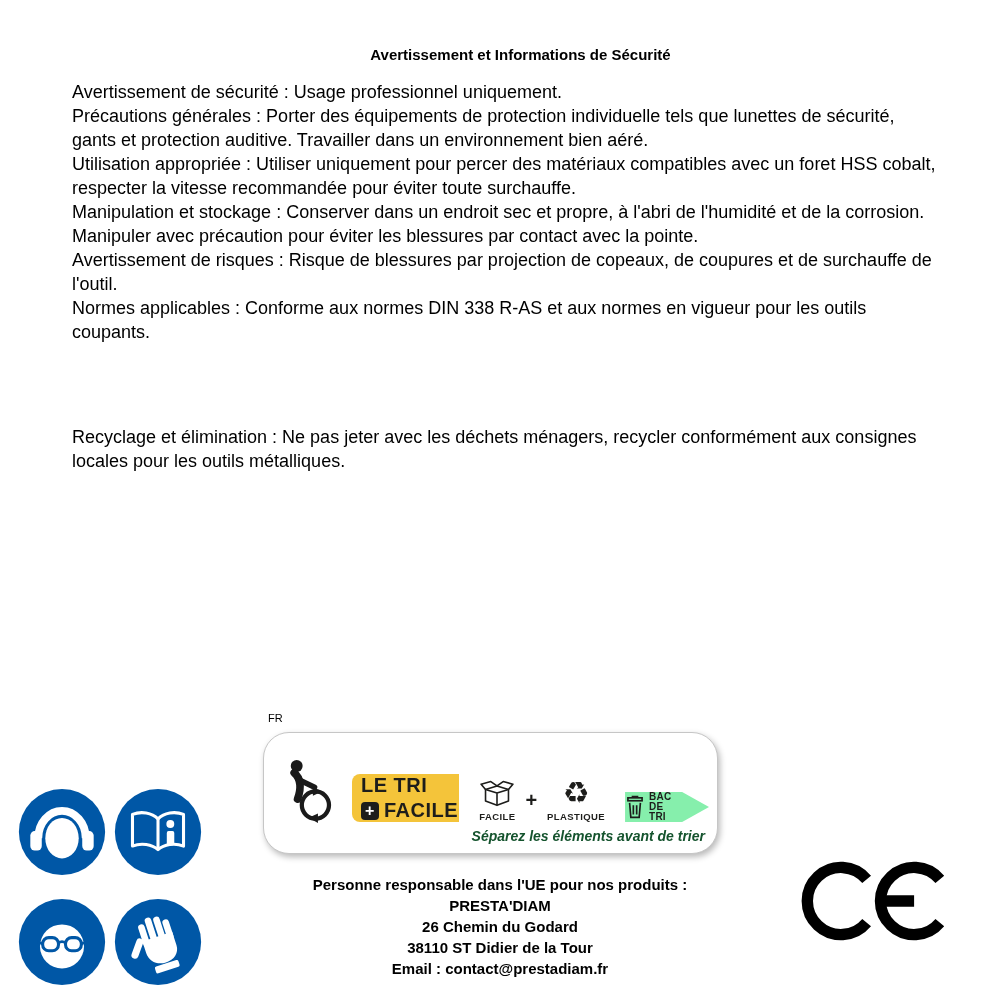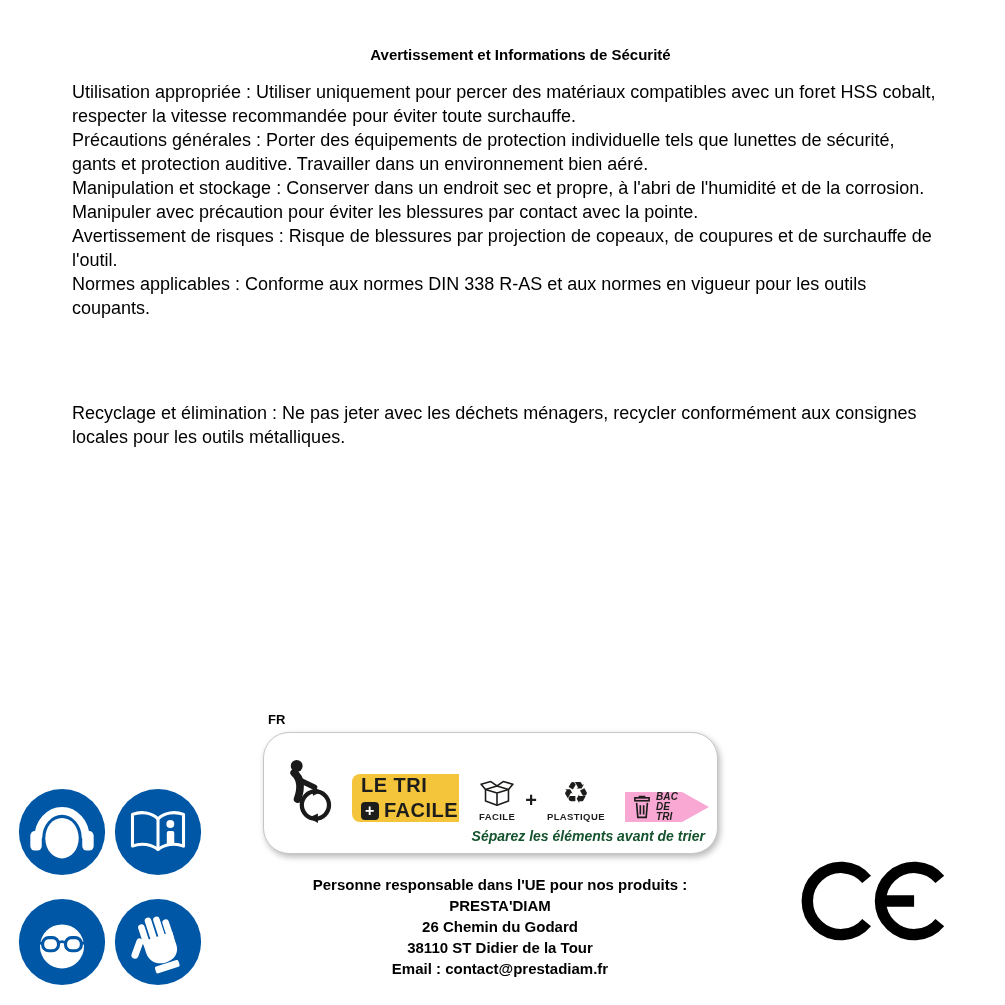"Avertissement de sécurité : Usage" p { html: none -> <p>Avertissement de sécurité : Usage professionnel uniquement.</p> }
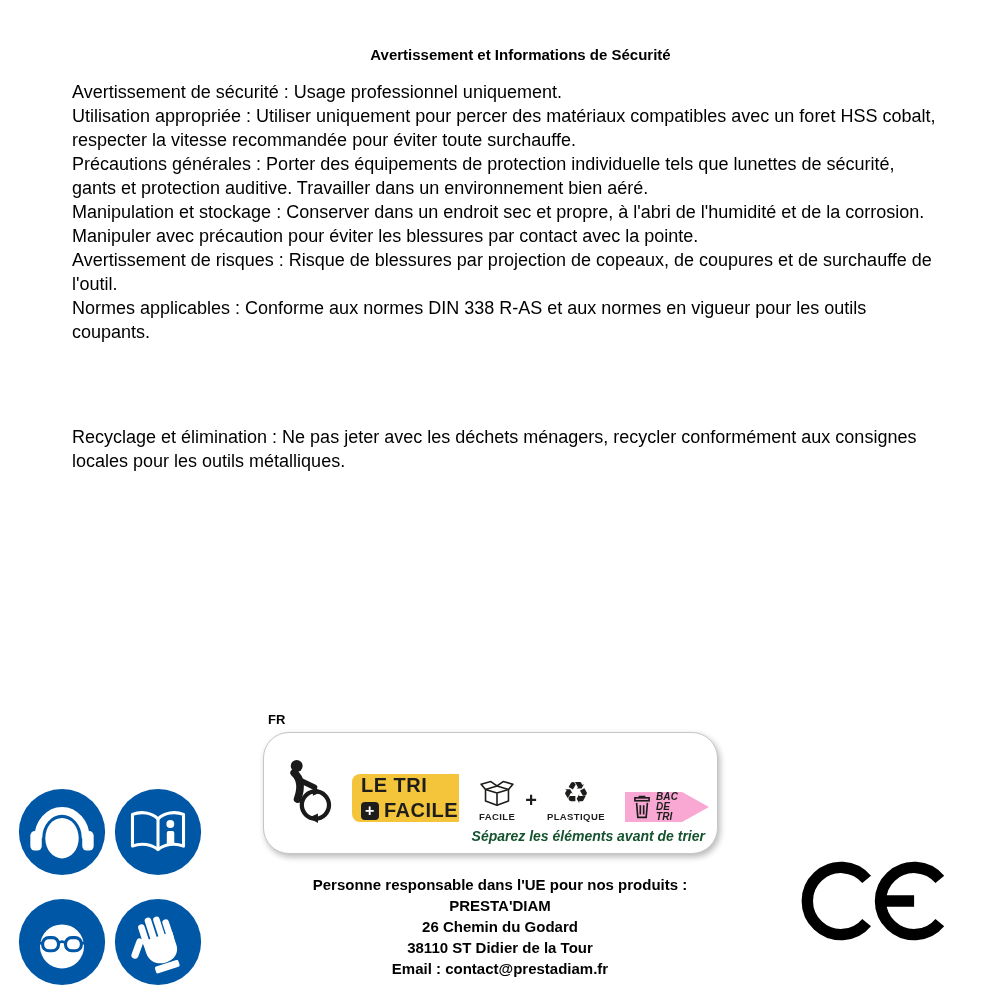"Utilisation appropriée : Utiliser" p { order: before "Précautions générales : Porter des" -> after "Précautions générales : Porter des" }
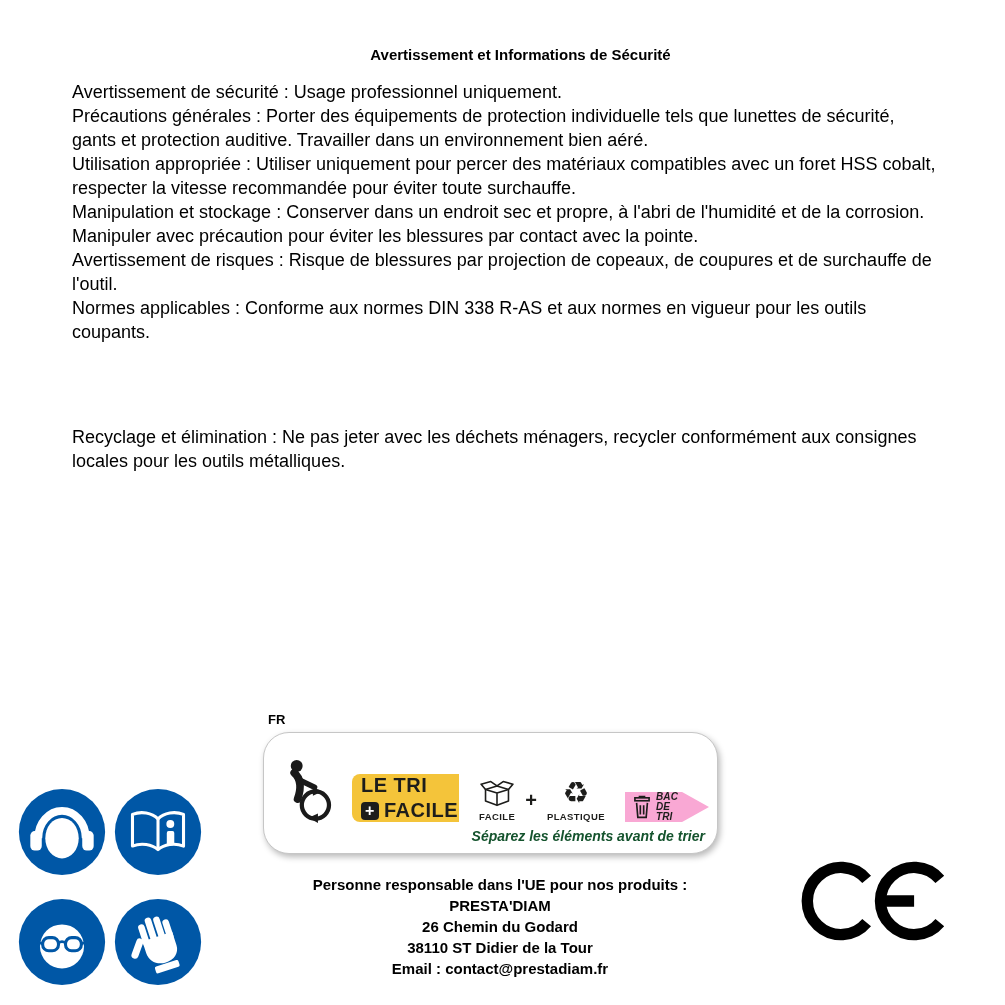"FR" .fr-label { font-size: 13px -> 11px; font-weight: bold -> normal }
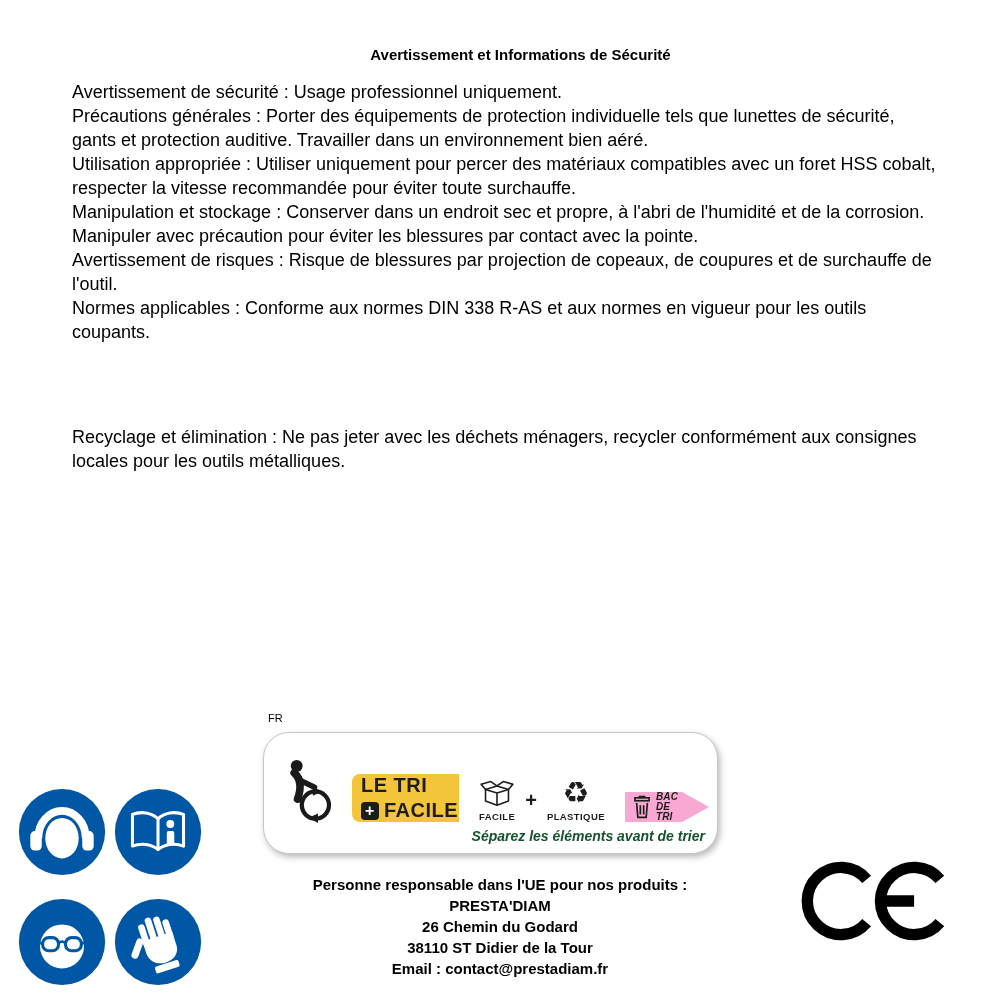"BAC" .chevron-block { background: #f9a8d4 -> #86efac; font-style: italic -> none; padding-left: 7px -> none }
